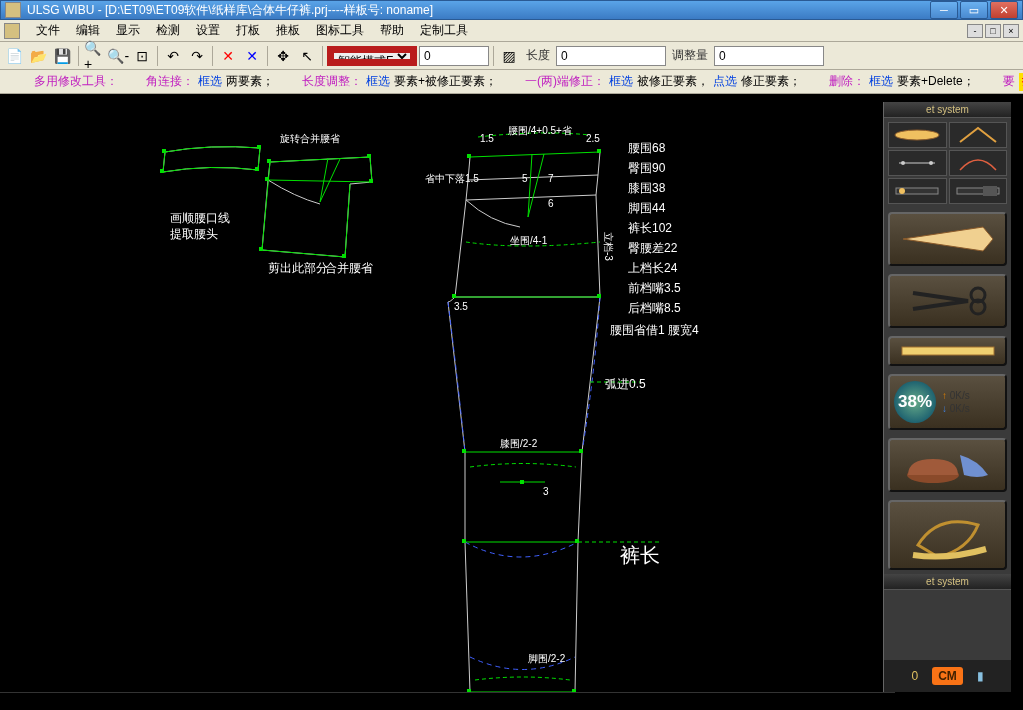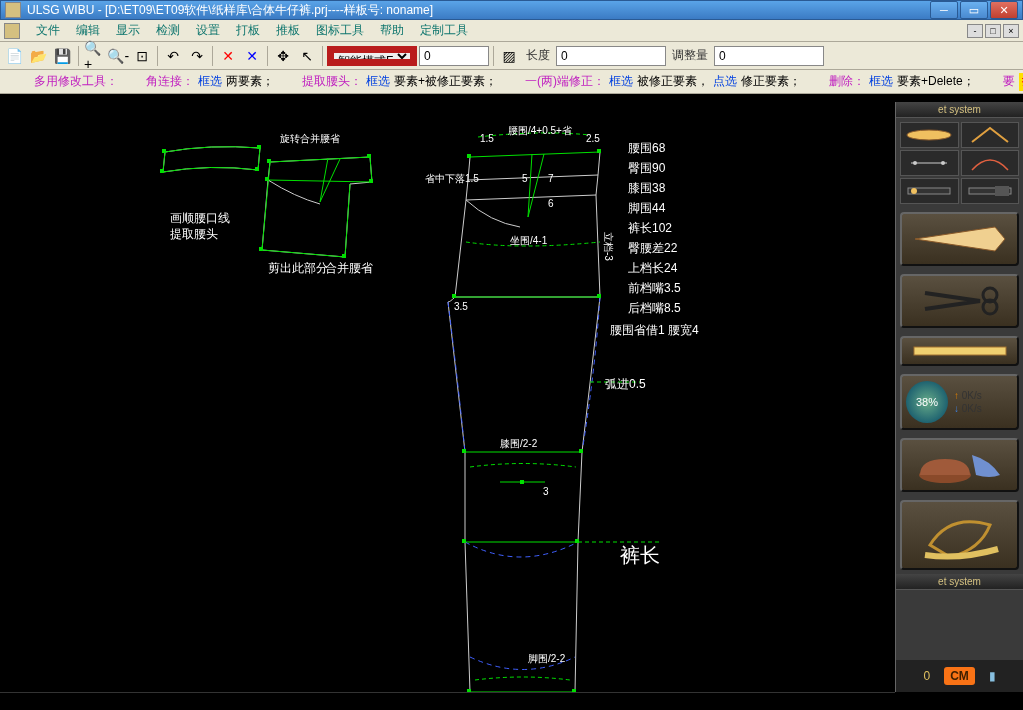"文件" .menu-item { color: #0f766e -> #000000 }
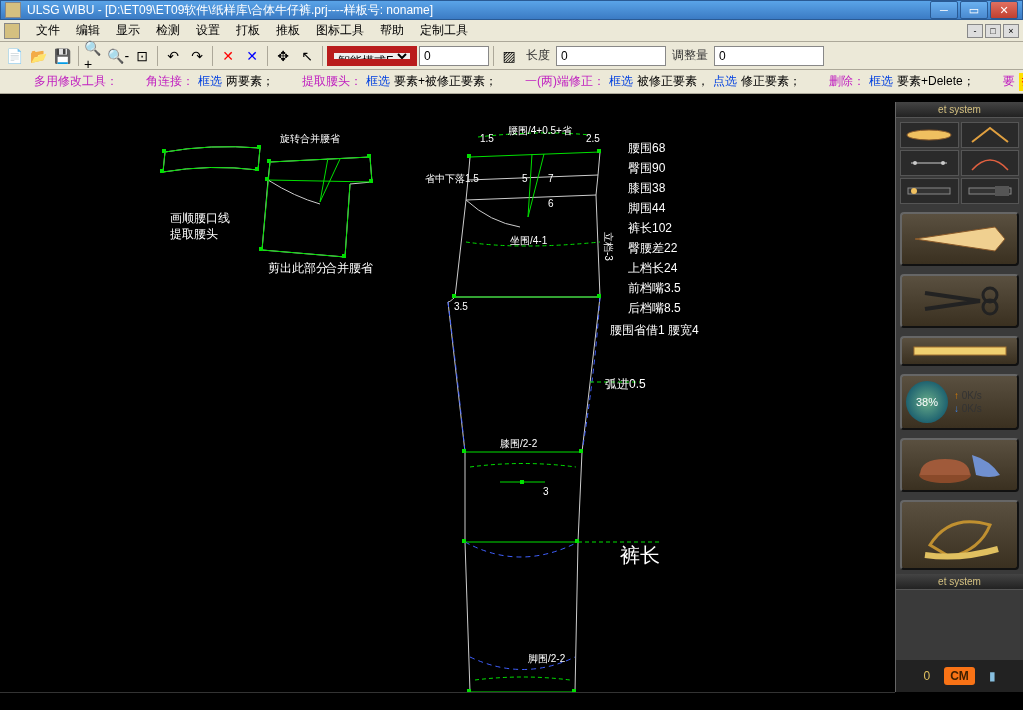"提取腰头：" span.mag { text: 提取腰头 -> 长度调整 }
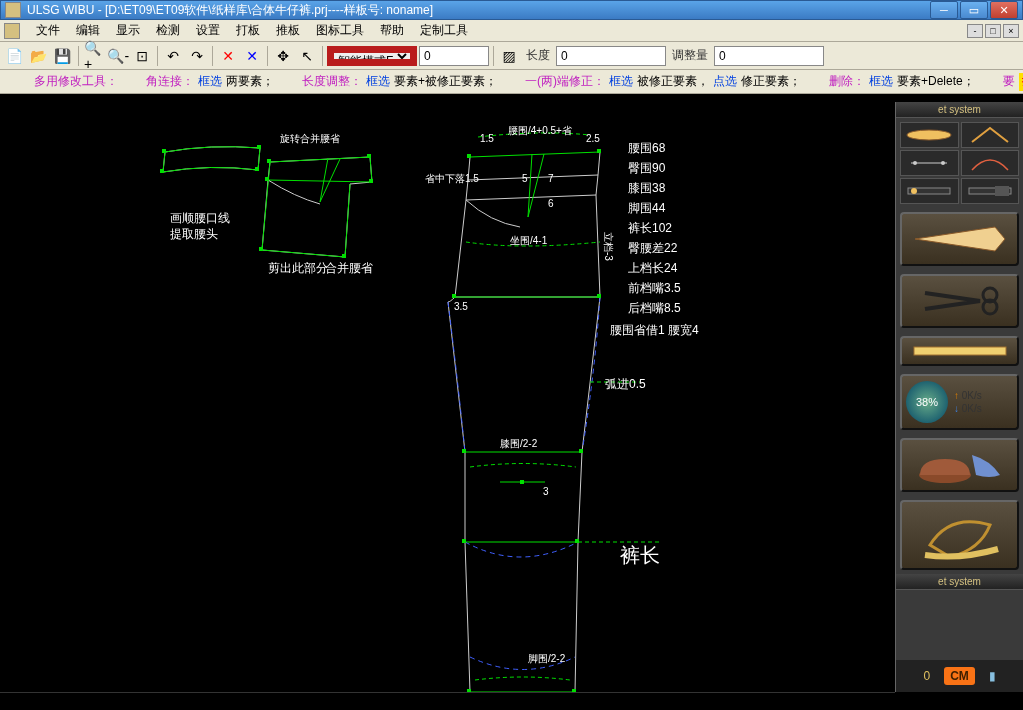"et system" .rpanel { right: 0 -> 12px }
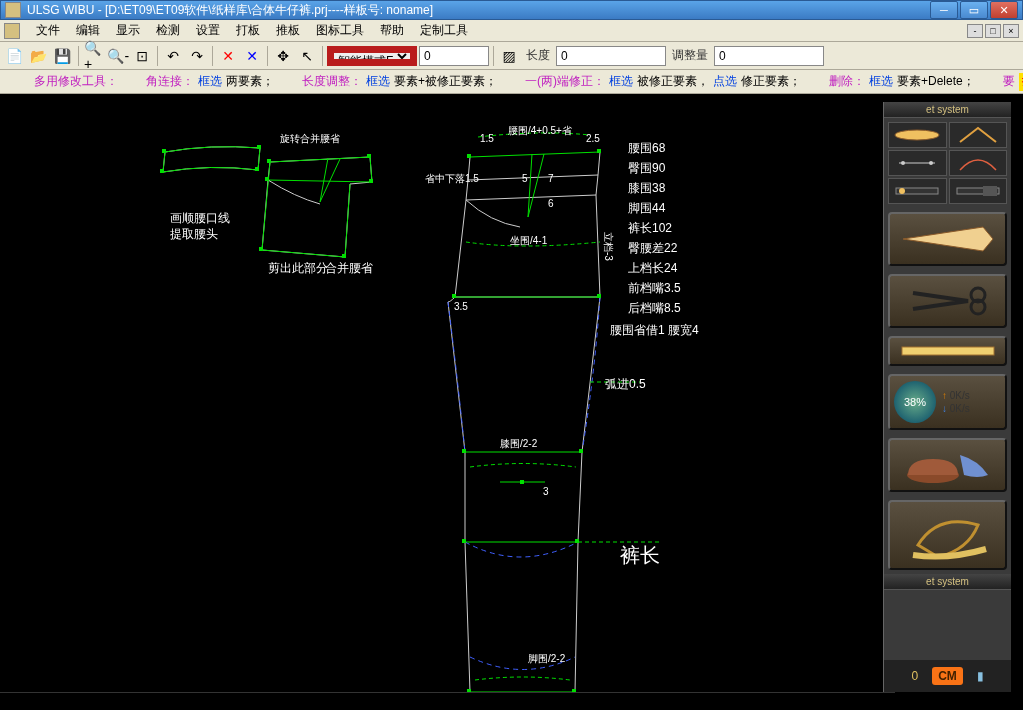"38%" .pct-circle { font-size: 11px -> 17px; font-weight: normal -> bold }
